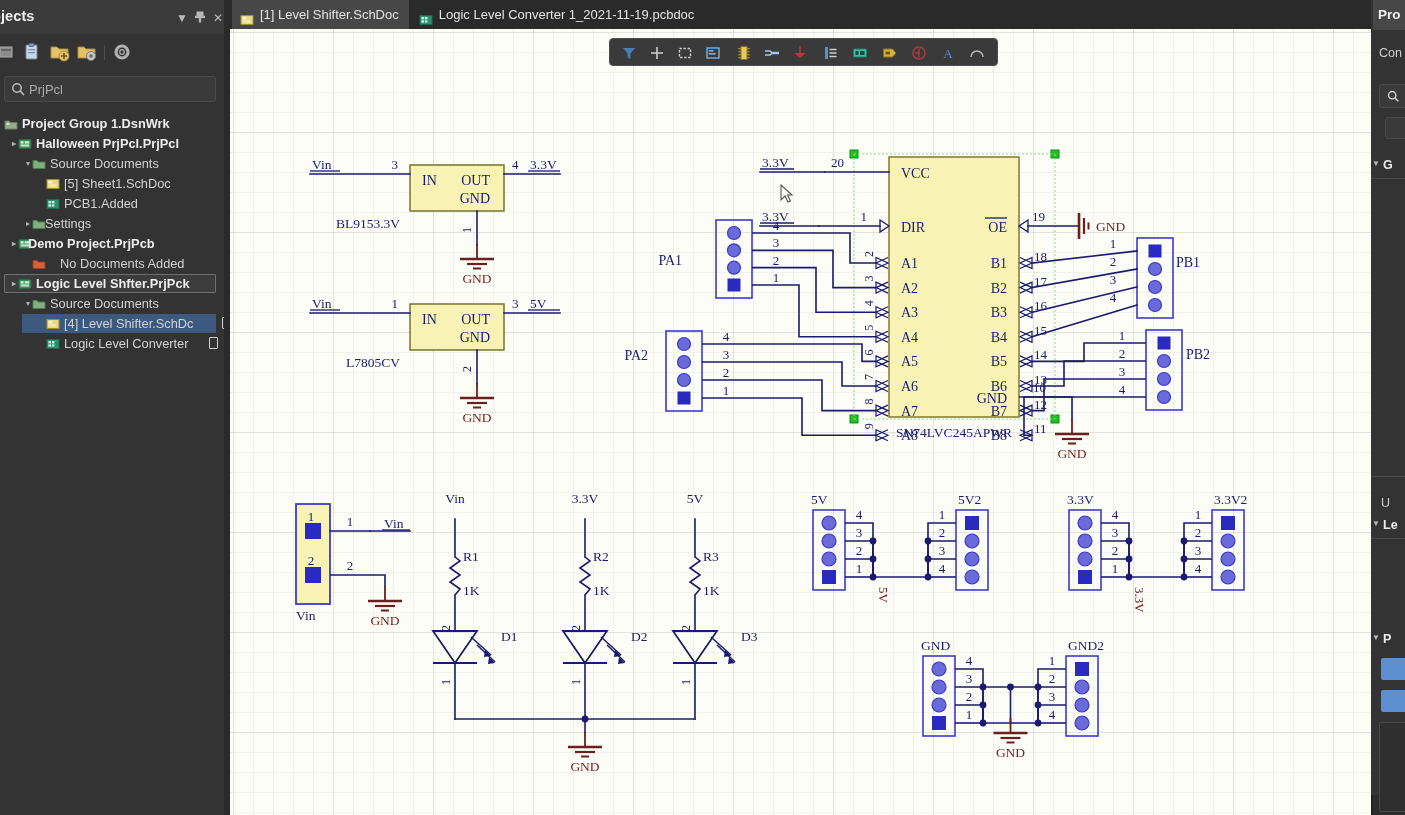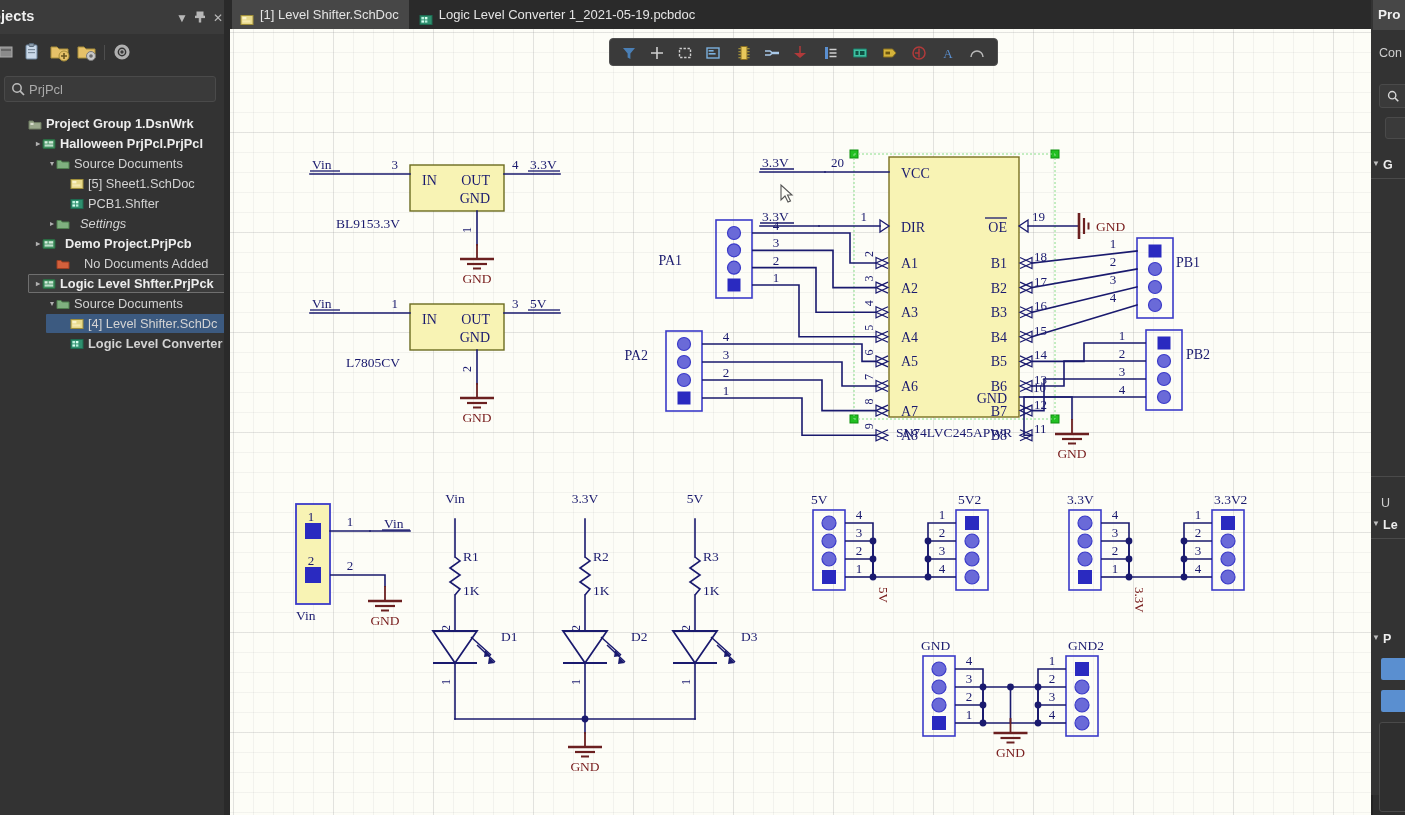"Logic Level Converter 1_2021-05-19.pcbdoc" span { text: 2021-05-19.pcbdoc -> 2021-11-19.pcbdoc }
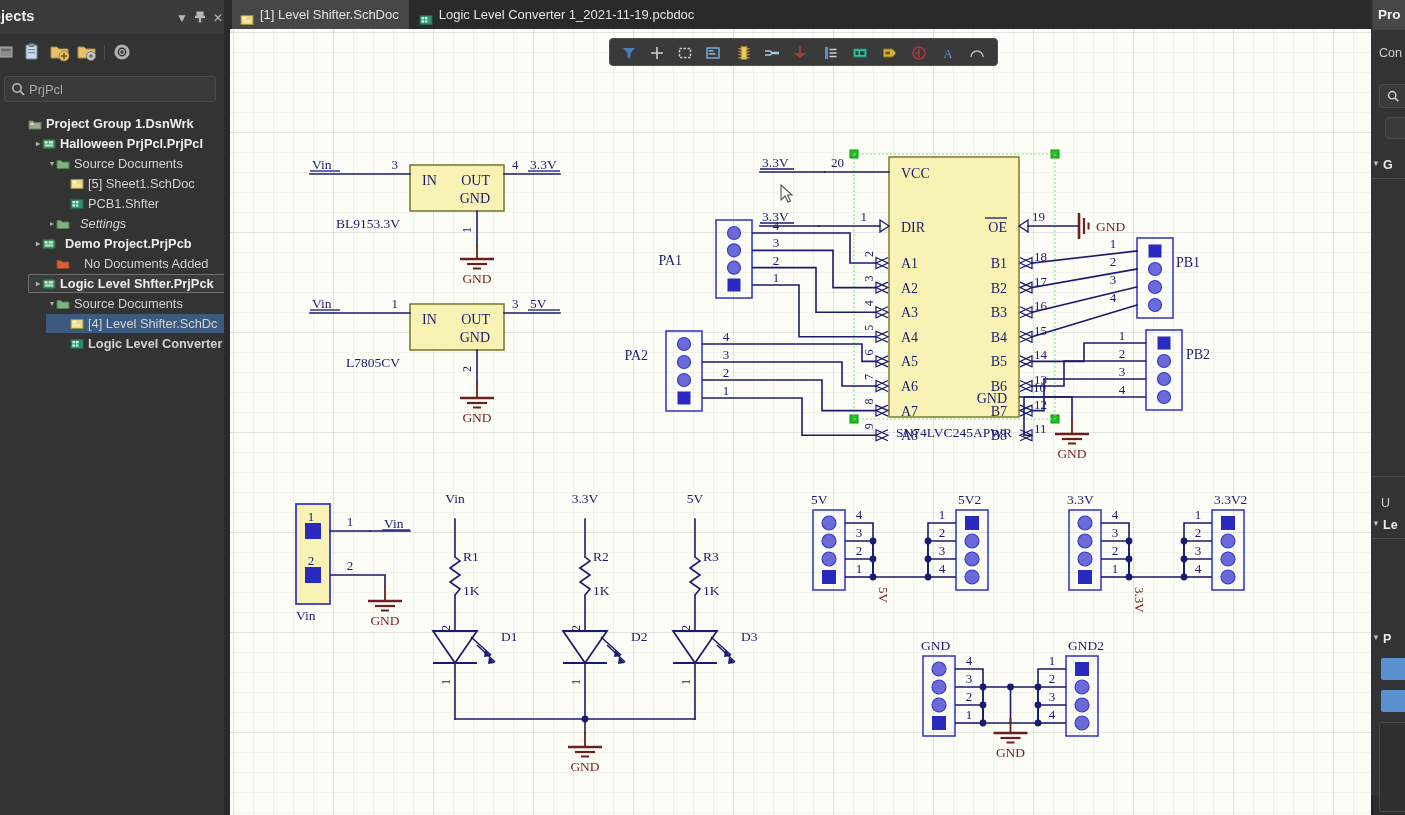"Project Group 1.DsnWrk" .trow { margin-left: 24px -> none }
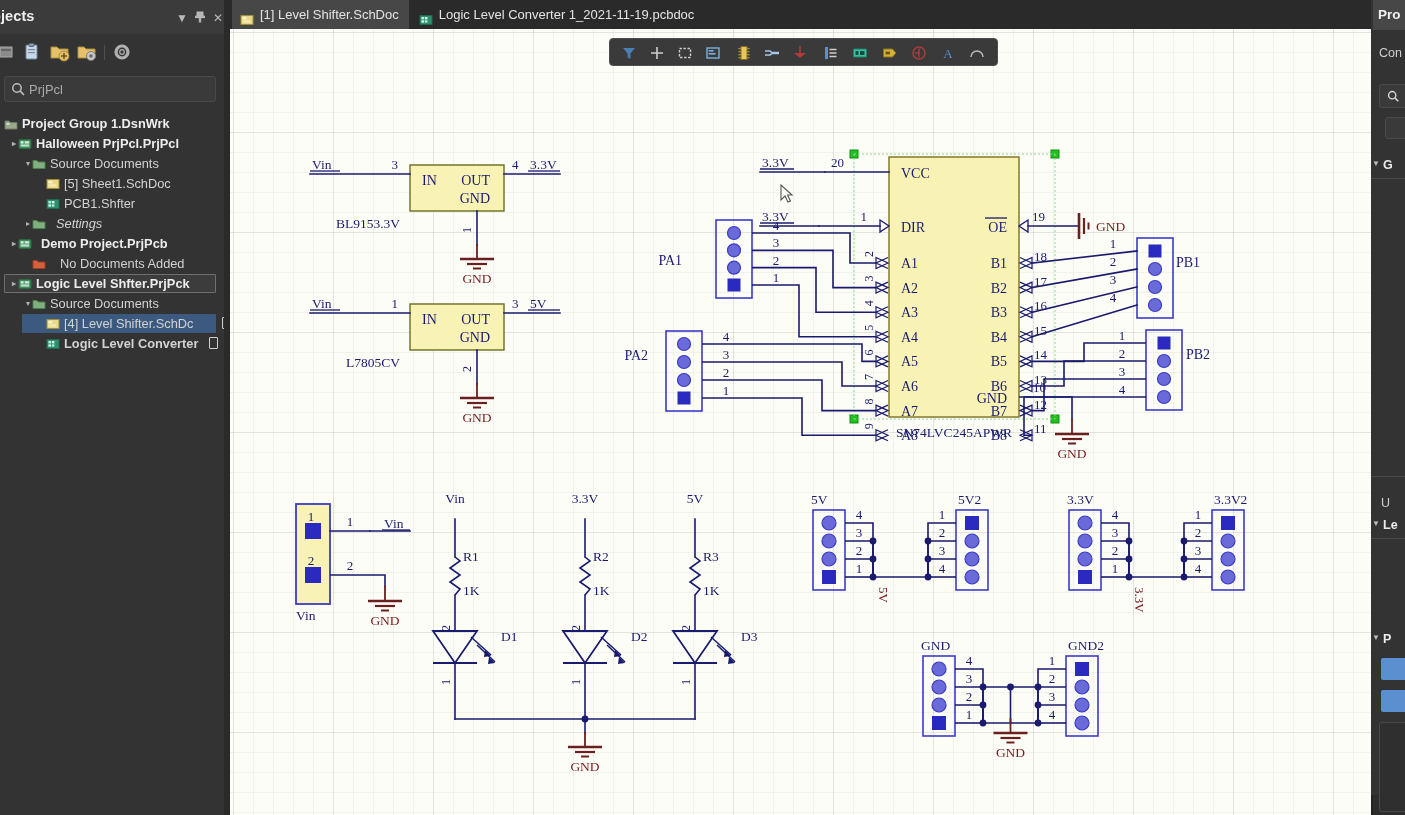"PCB1.Shfter" div.tw-lbl { text: PCB1.Shfter -> PCB1.Added }
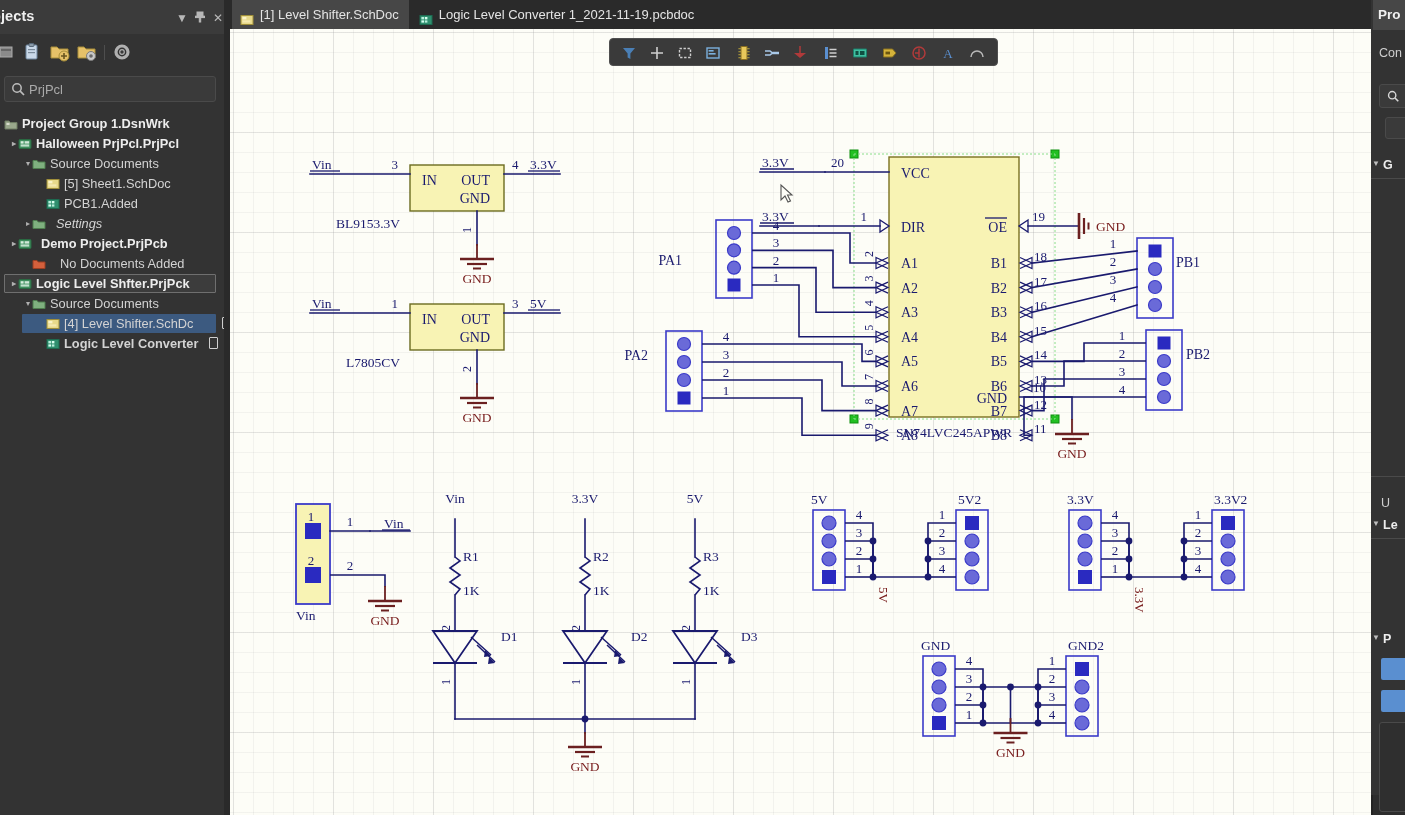"Settings" div.tw-lbl { font-style: italic -> none; left: 56px -> 45px }
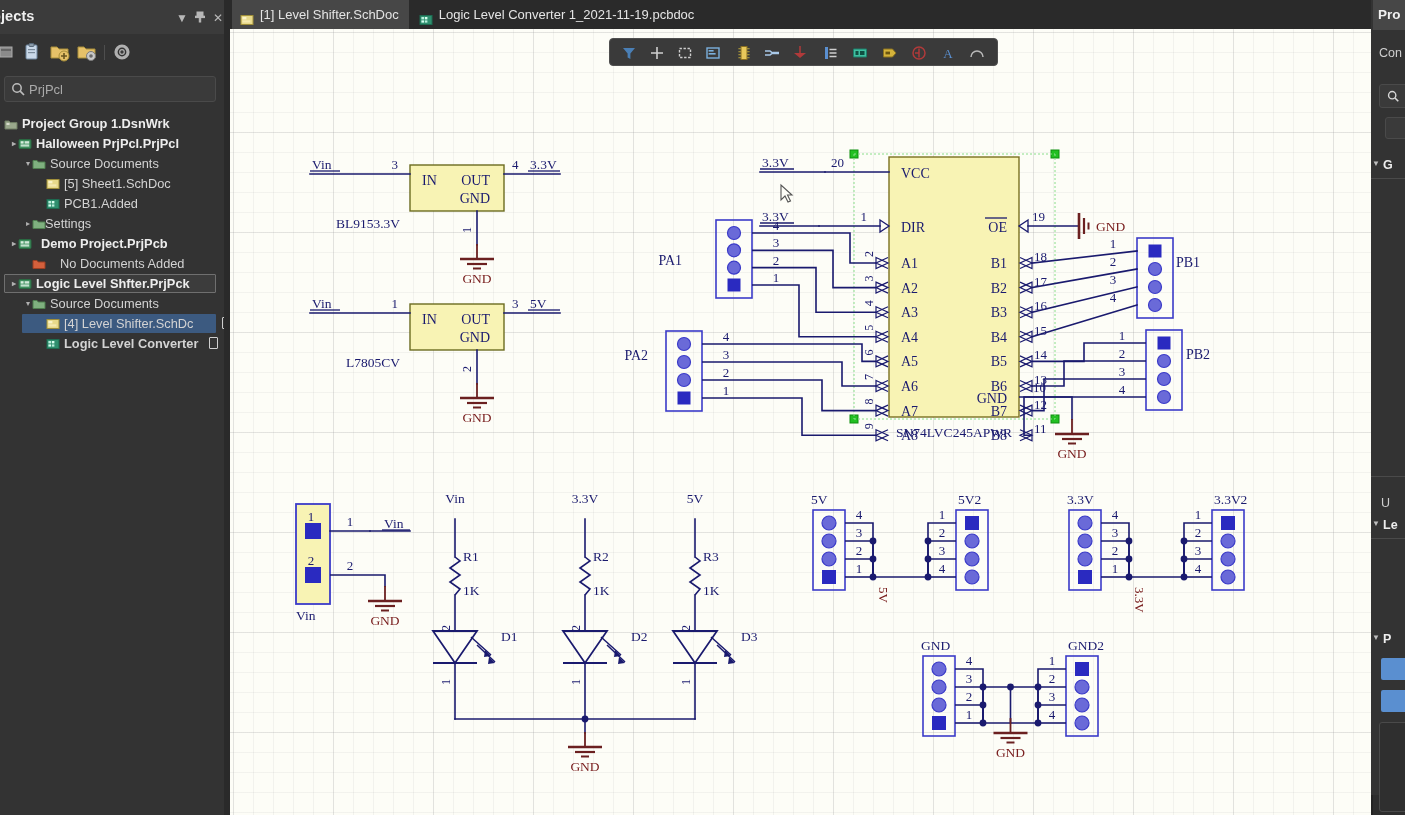"Demo Project.PrjPcb" div.tw-lbl { left: 41px -> 28px }
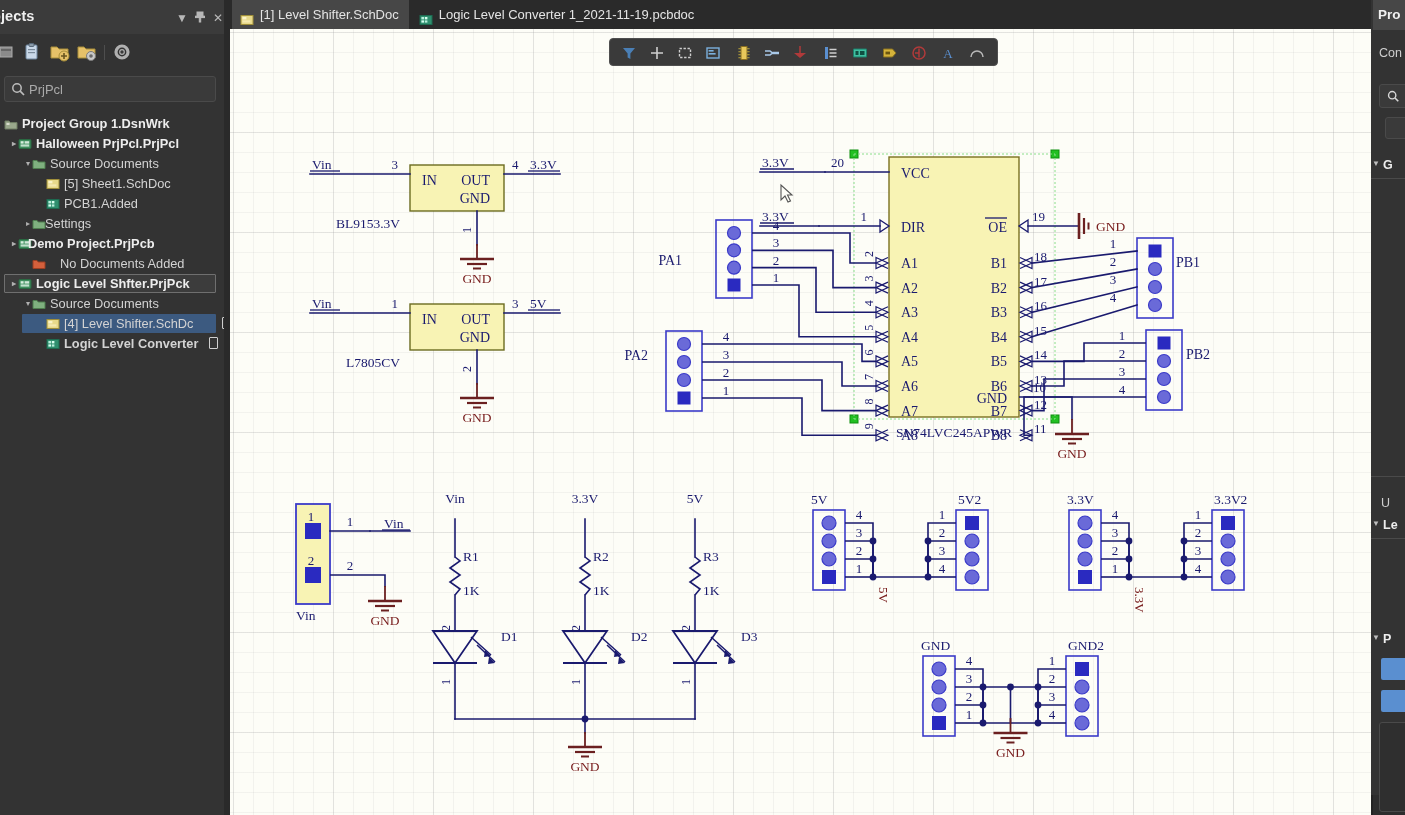"Logic Level Converter" div.tw-lbl { font-weight: bold -> none }
